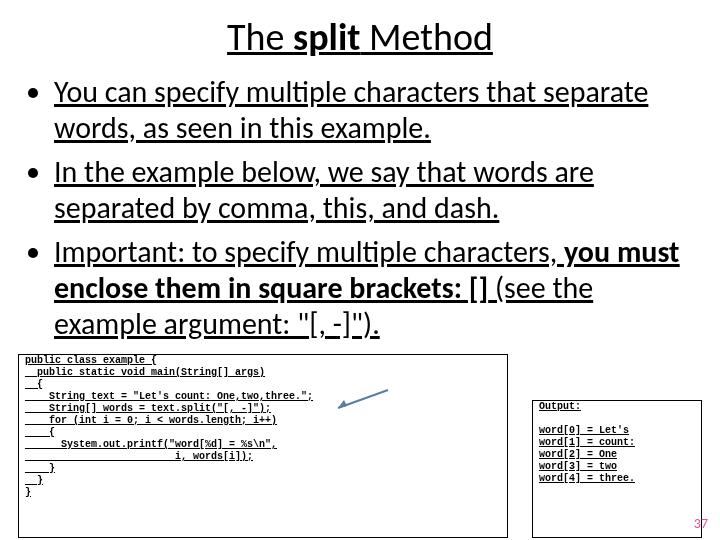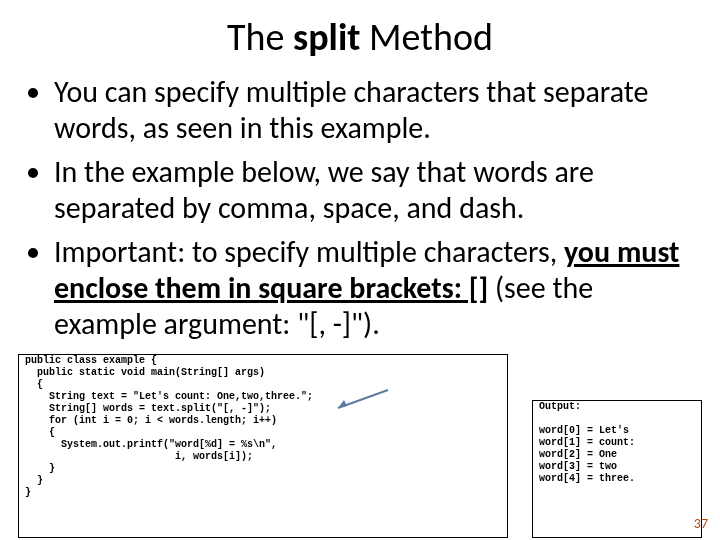"The split Method" .slide { text-decoration: none -> underline }
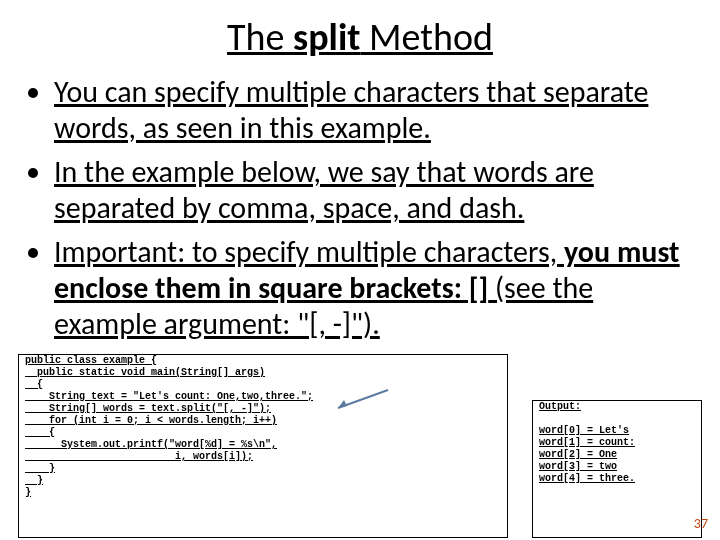"In the example below, we" li { text: space -> this }
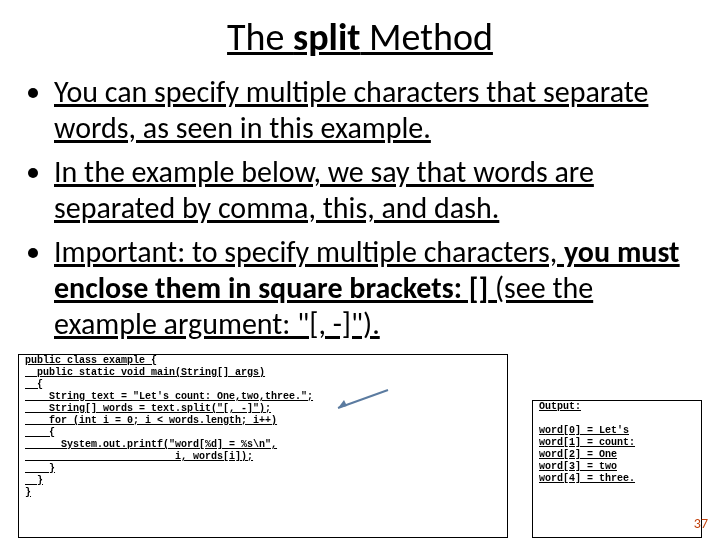"37" .slidenum { color: #c2410c -> #ec4899 }
